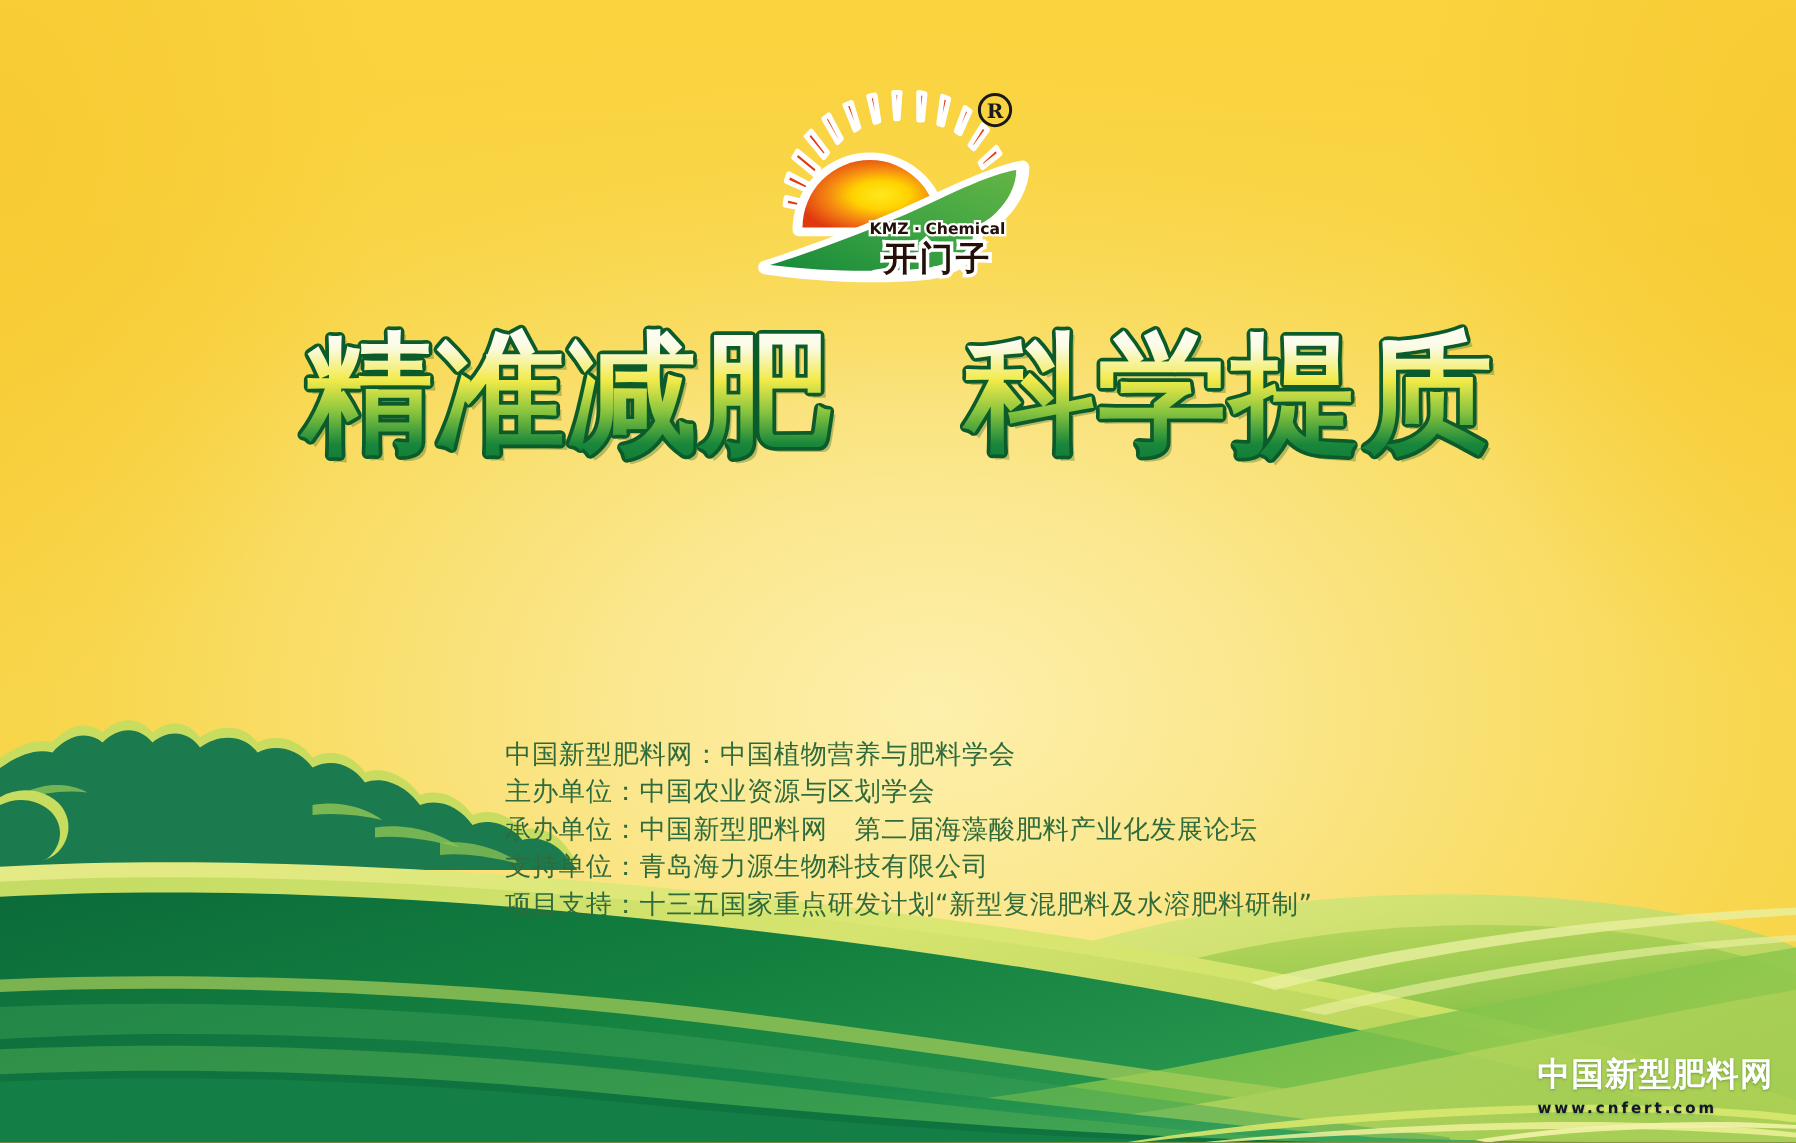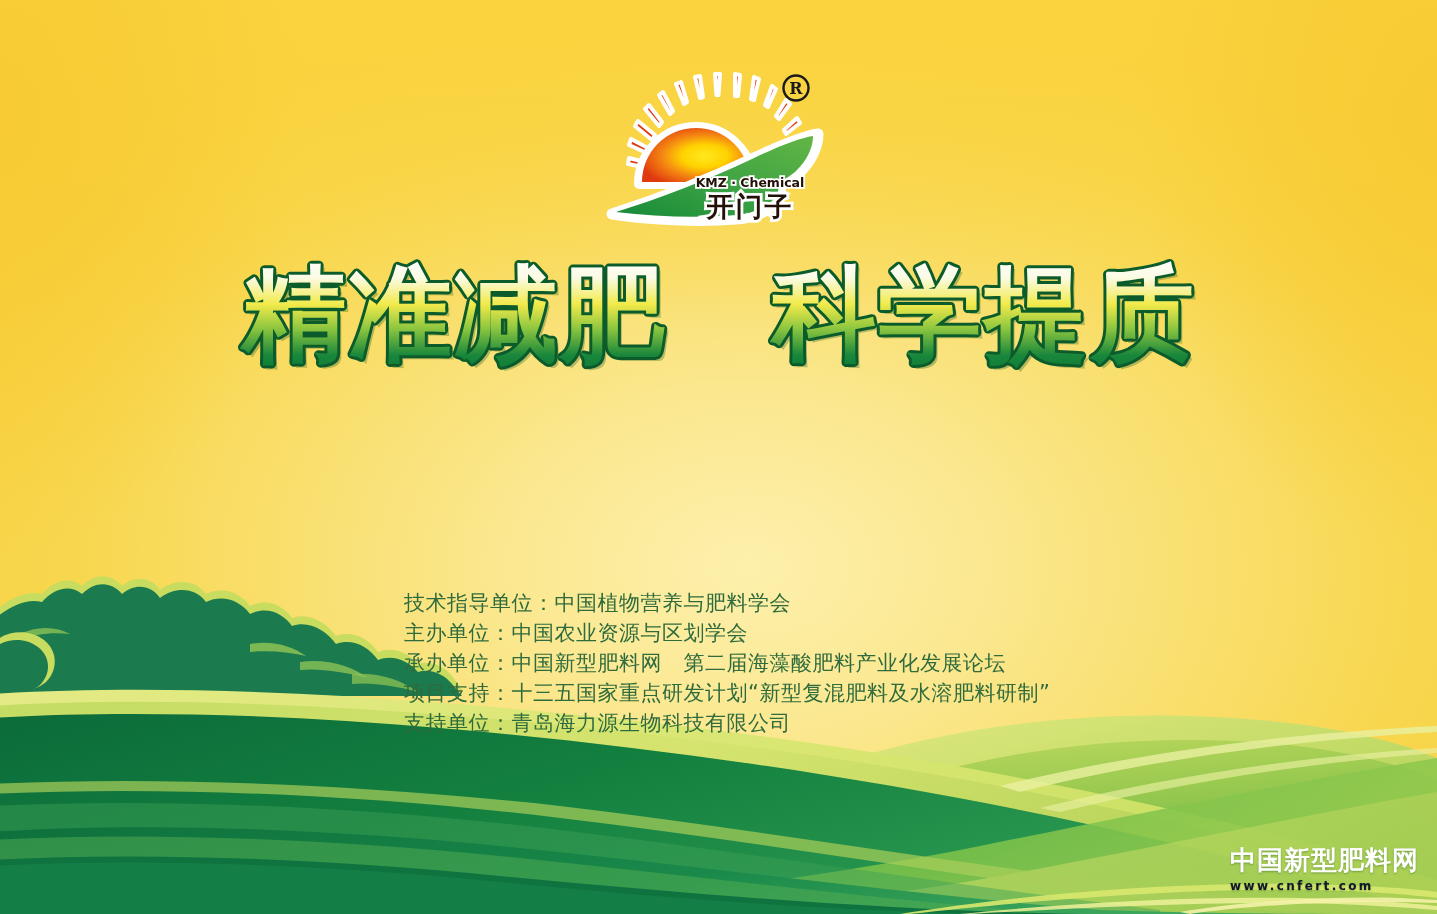"技术指导单位：中国植物营养与肥料学会" div.info-line { text: 技术指导单位 -> 中国新型肥料网 }
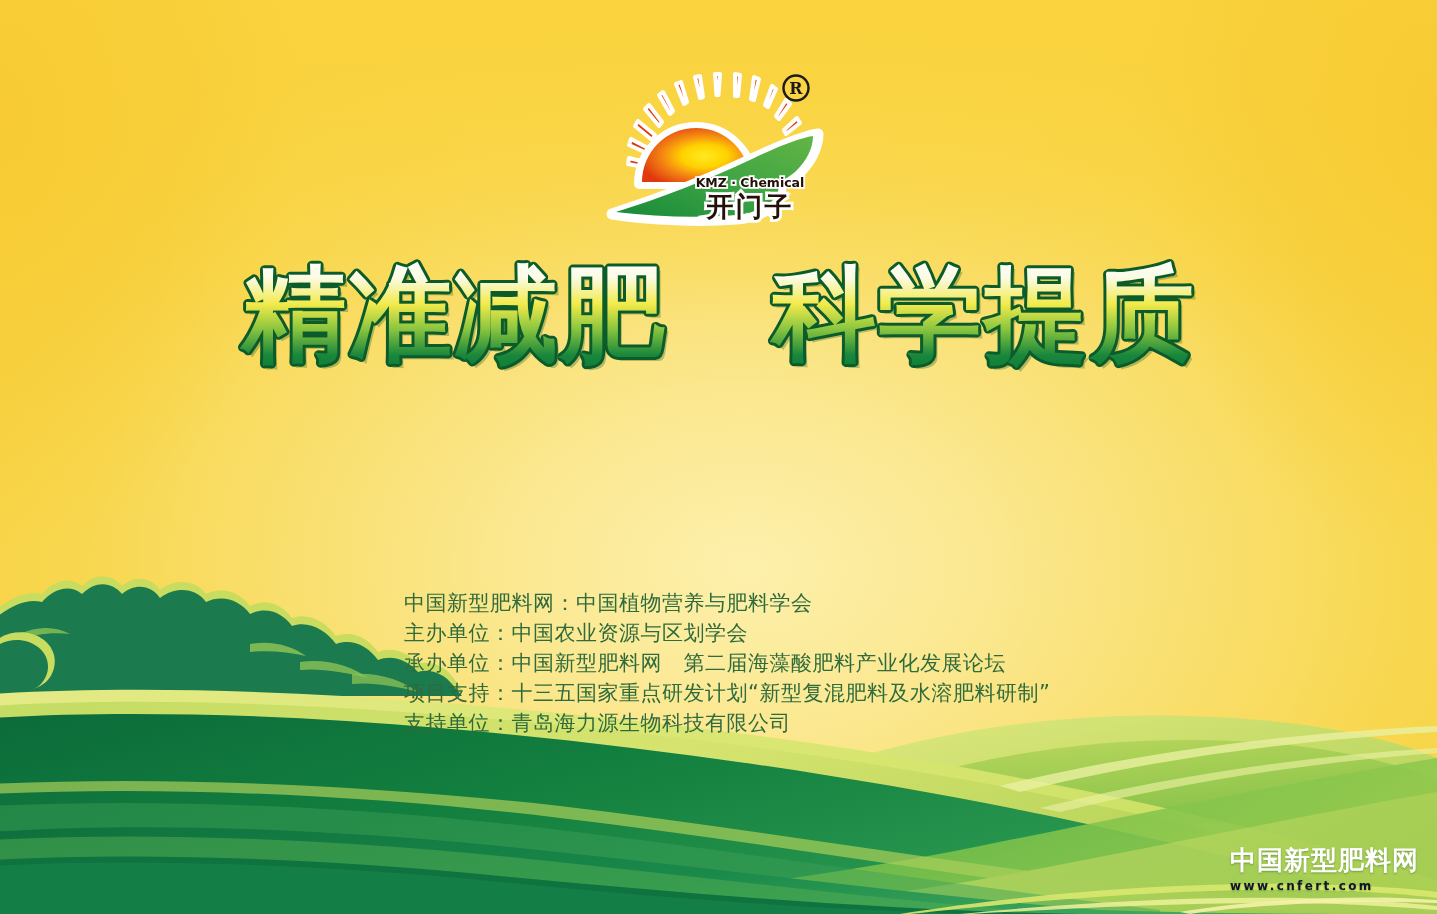"项目支持：十三五国家重点研发计划“新型复混肥料及水溶肥料研制”" div.info-line { order: before "支持单位：青岛海力源生物科技有限公司" -> after "支持单位：青岛海力源生物科技有限公司" }
